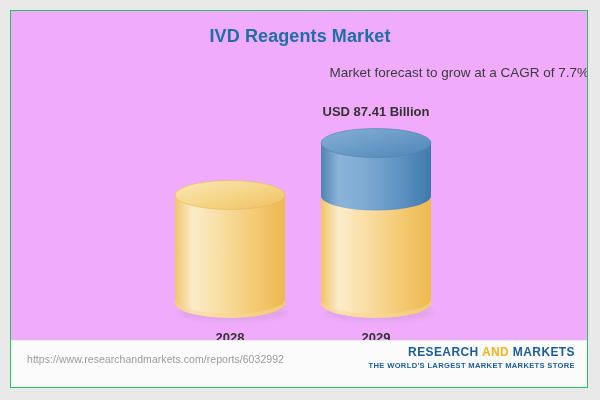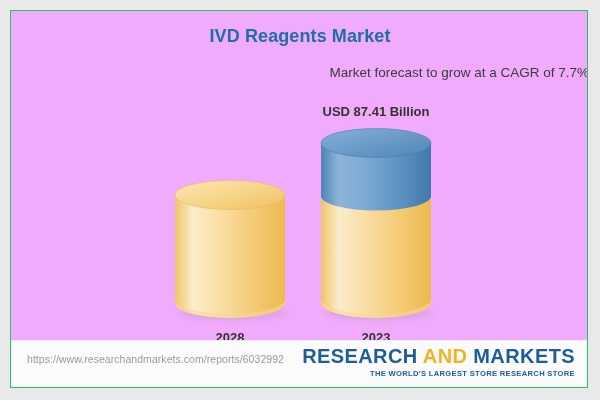"2023" div.year-label { text: 2023 -> 2029 }
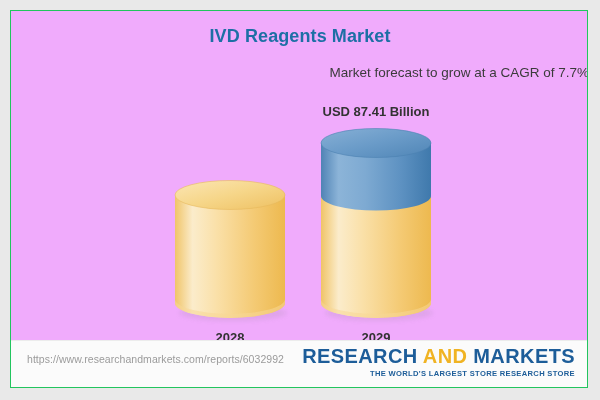"RESEARCH AND MARKETS" #logo-main { font-size: 20px -> 12px }
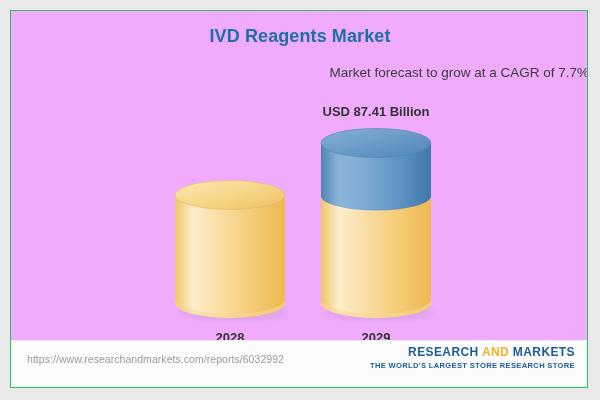"THE WORLD'S LARGEST STORE RESEARCH" div { text: STORE RESEARCH -> MARKET MARKETS }
